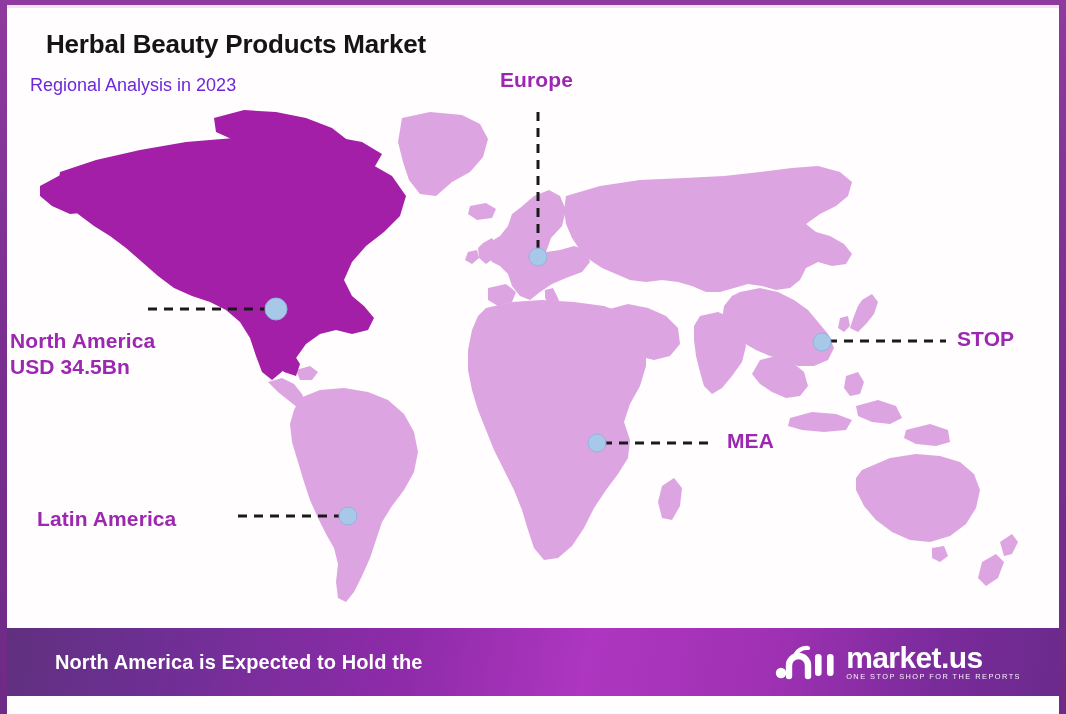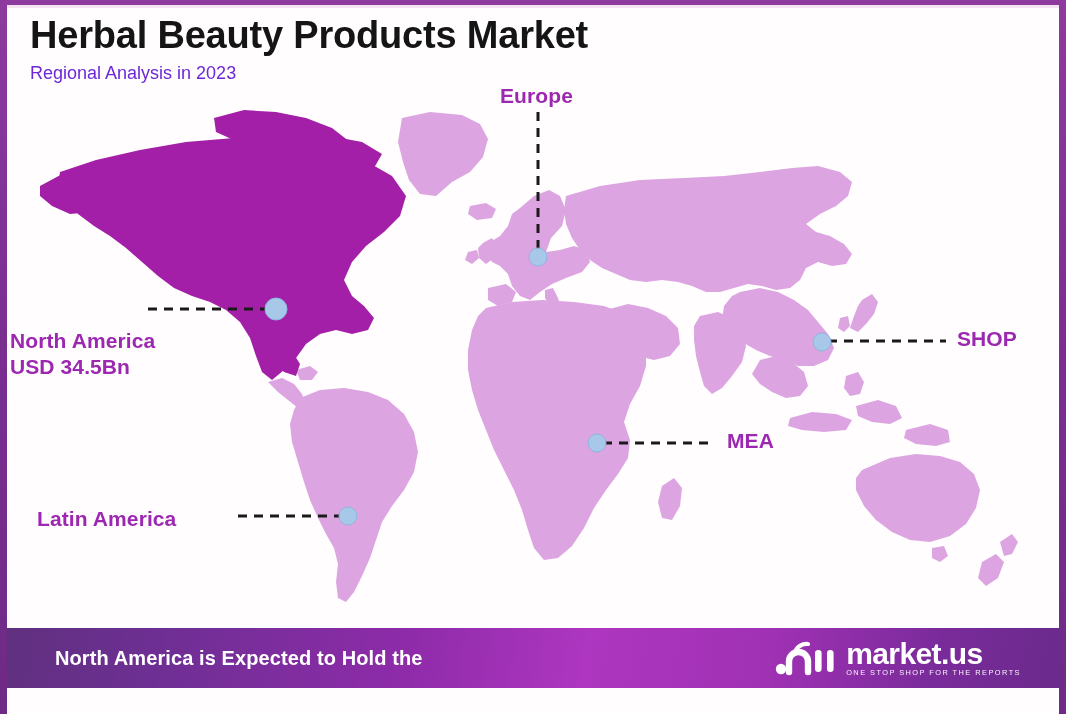"Herbal Beauty Products Market" .title { font-size: 38px -> 26px; margin: 0 -> 16px }
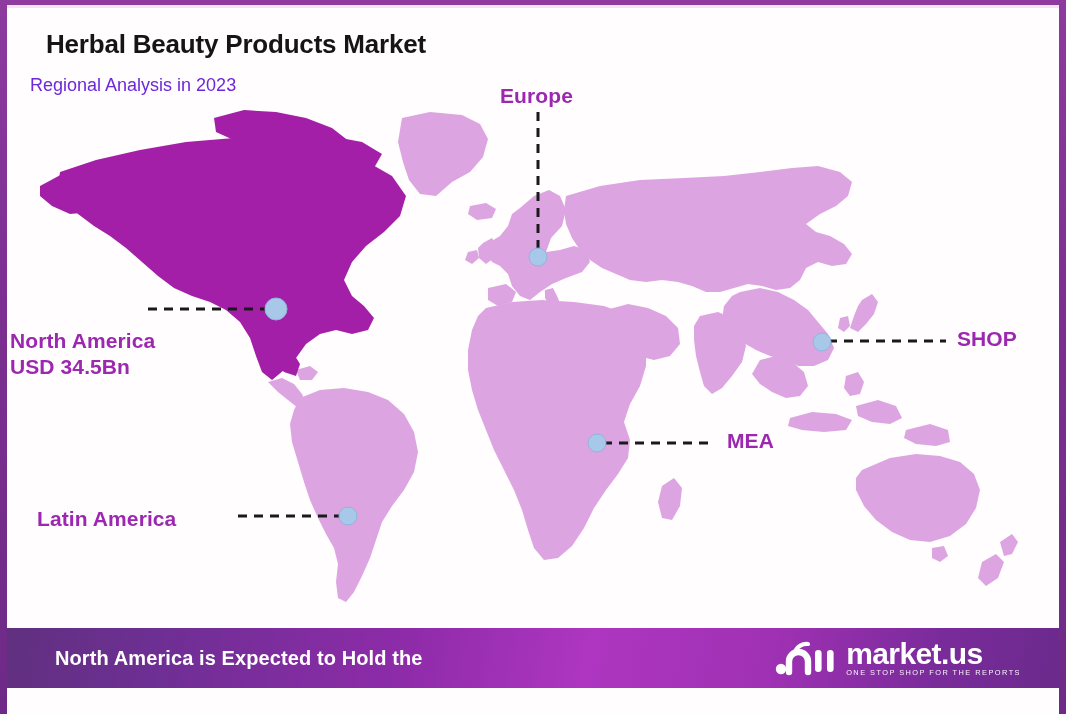"Europe" .label-europe { top: 83px -> 67px }
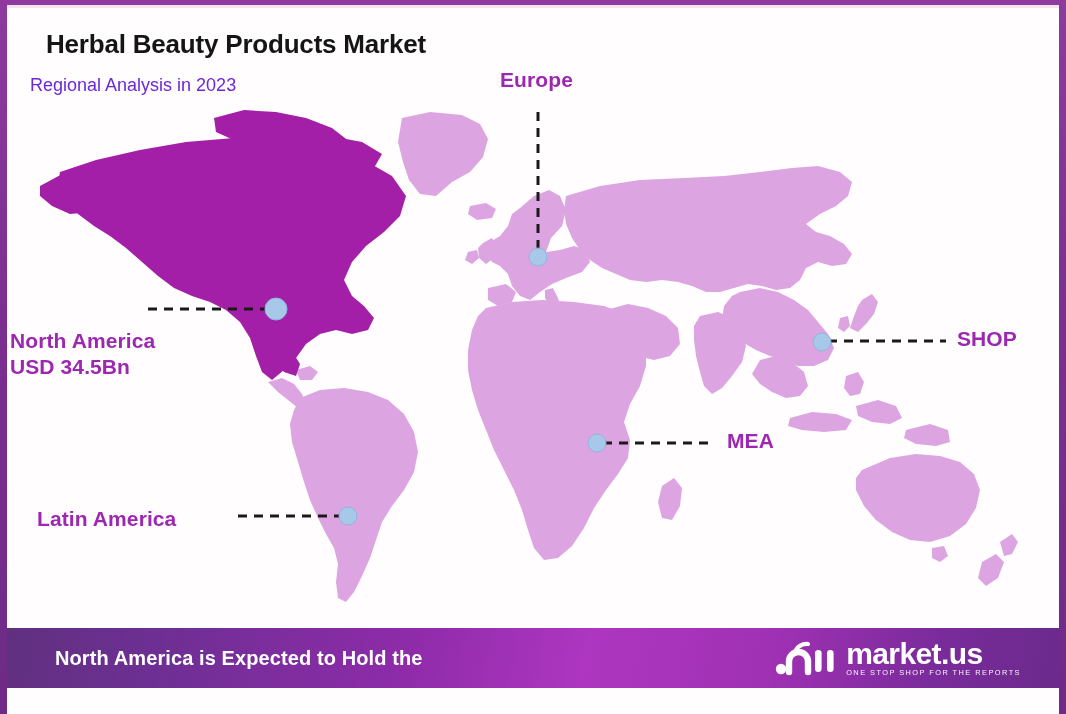"SHOP" span { text: SHOP -> STOP }
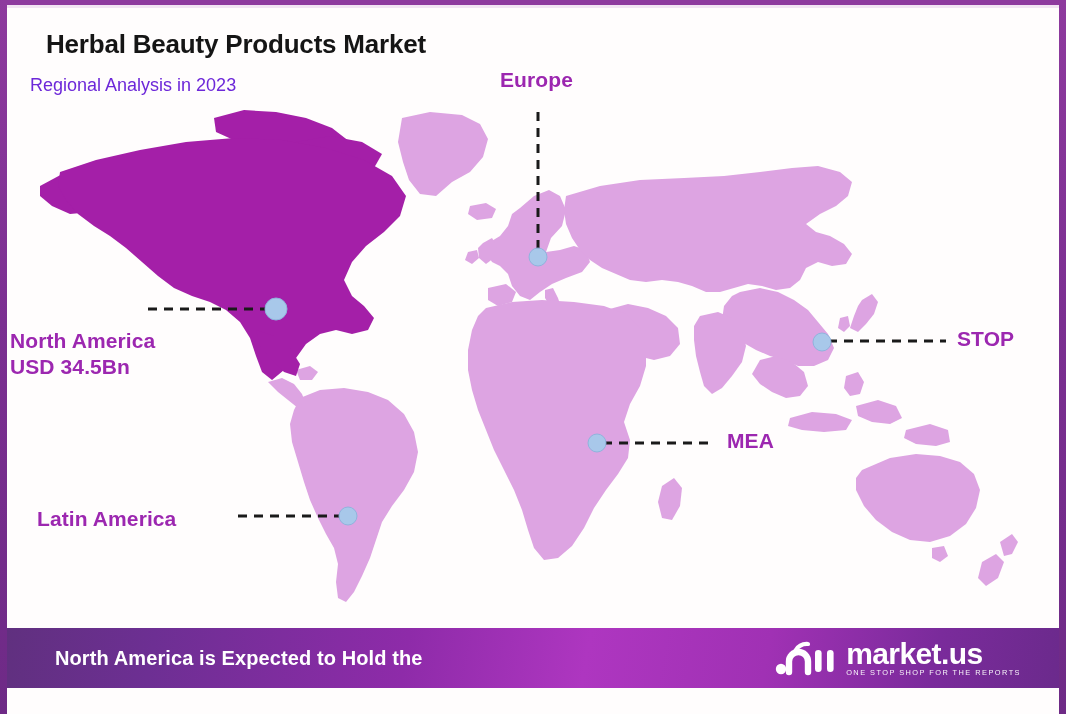"North America is Expected to" .footer { height: 60px -> 68px }
